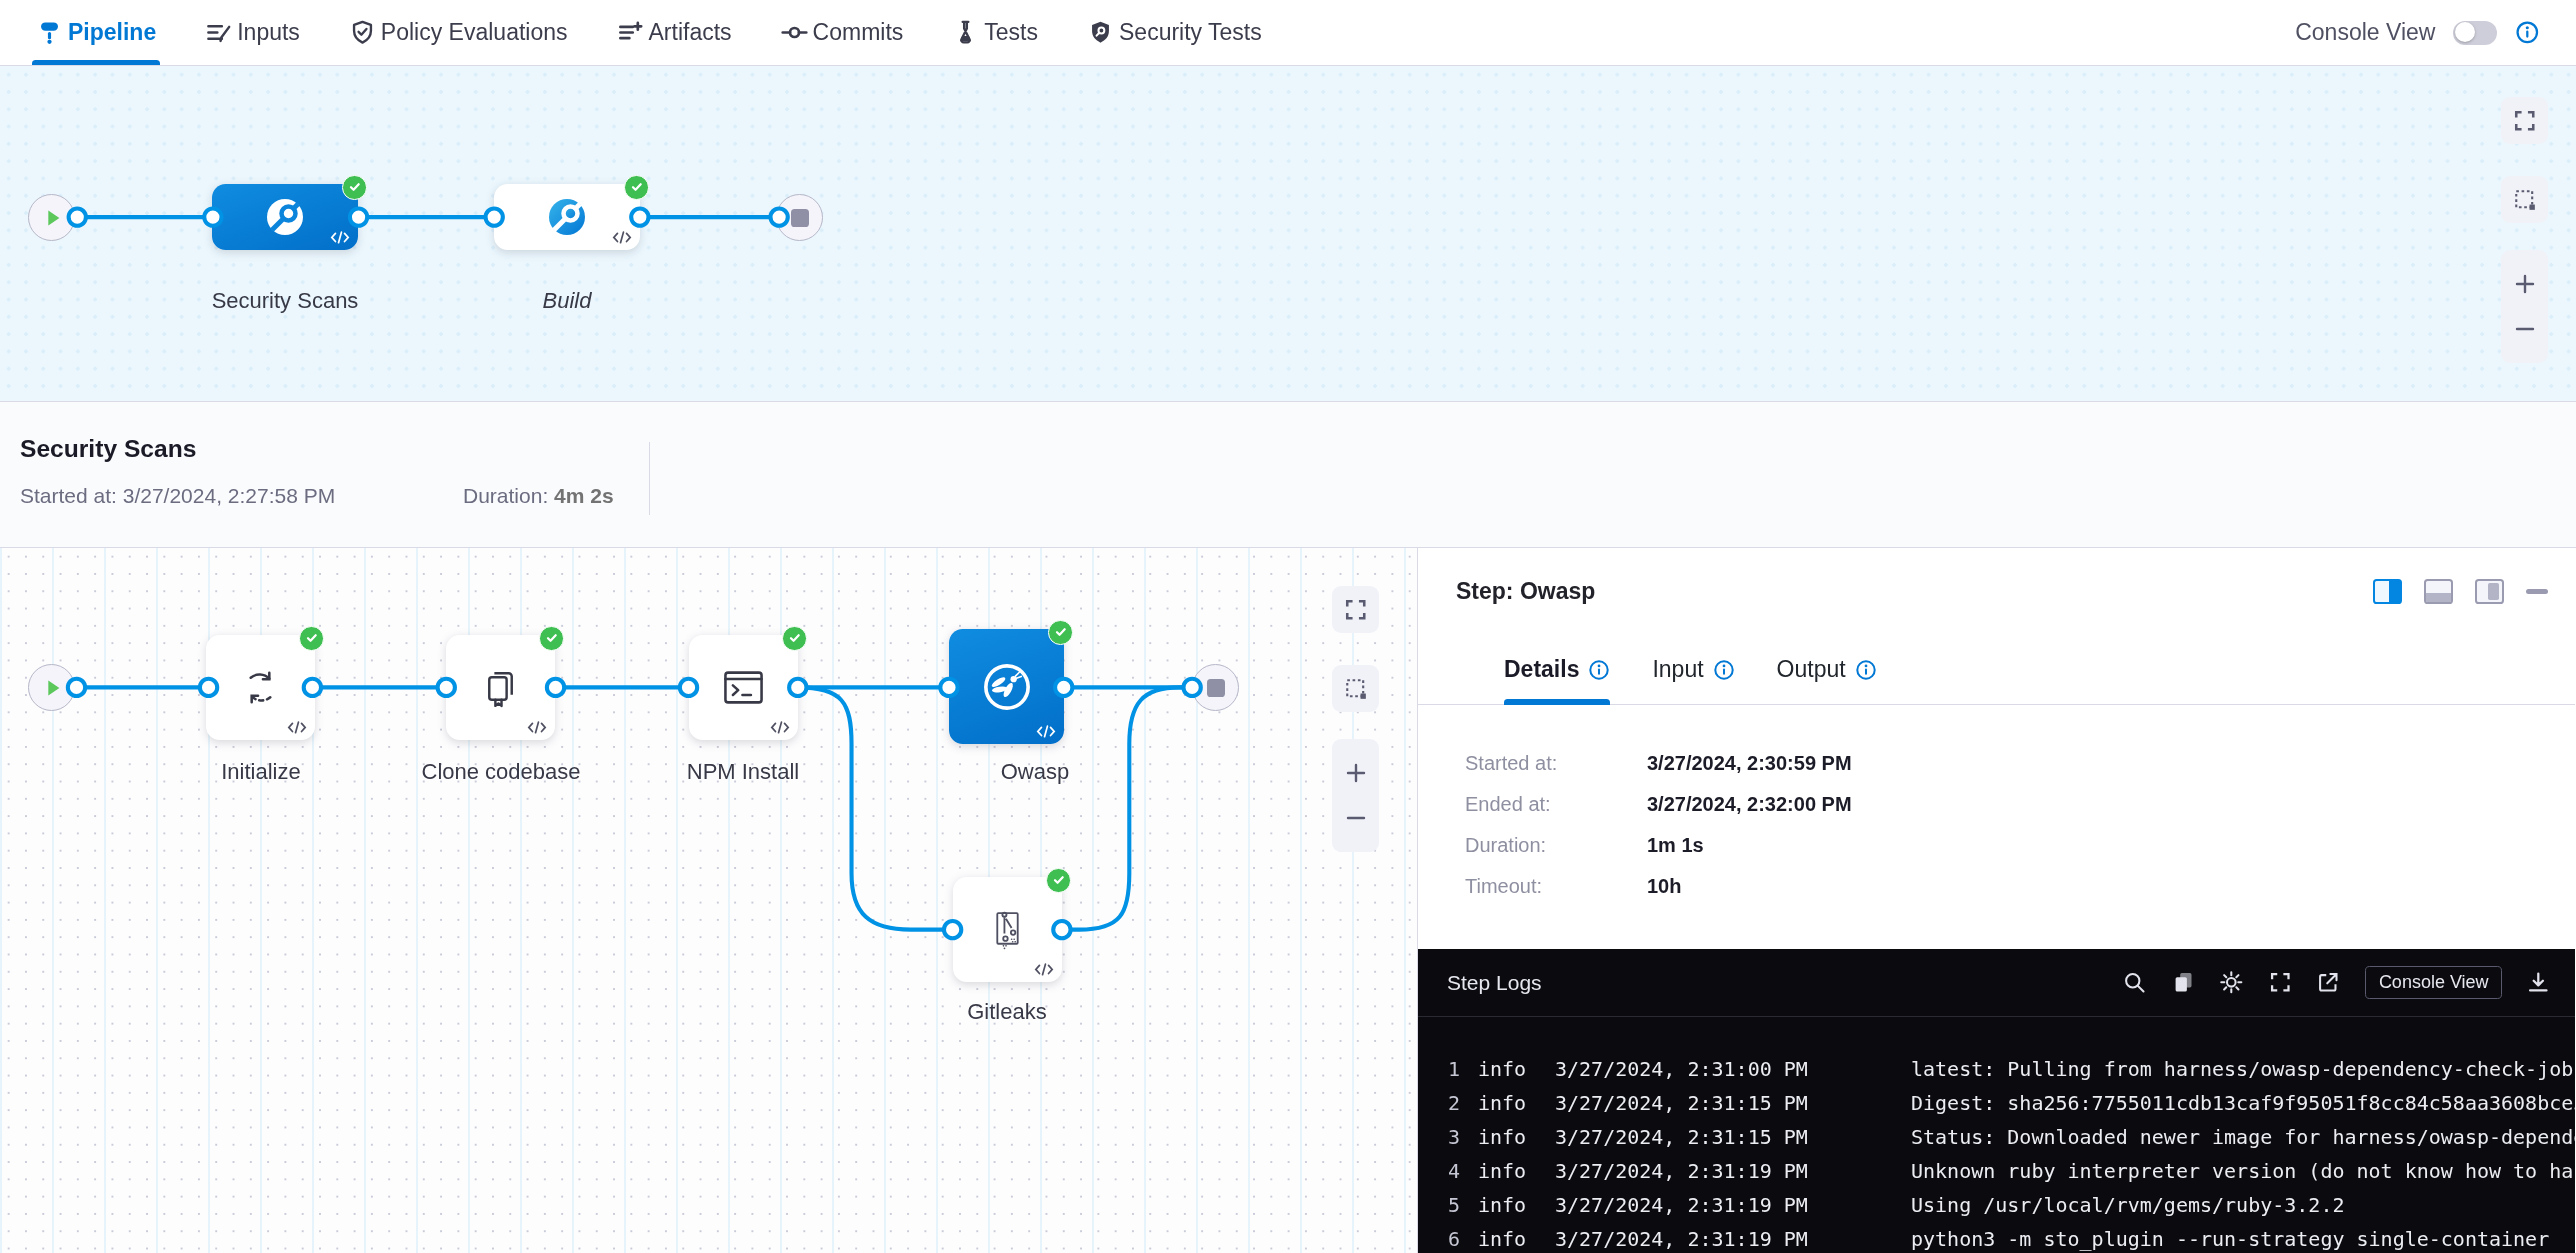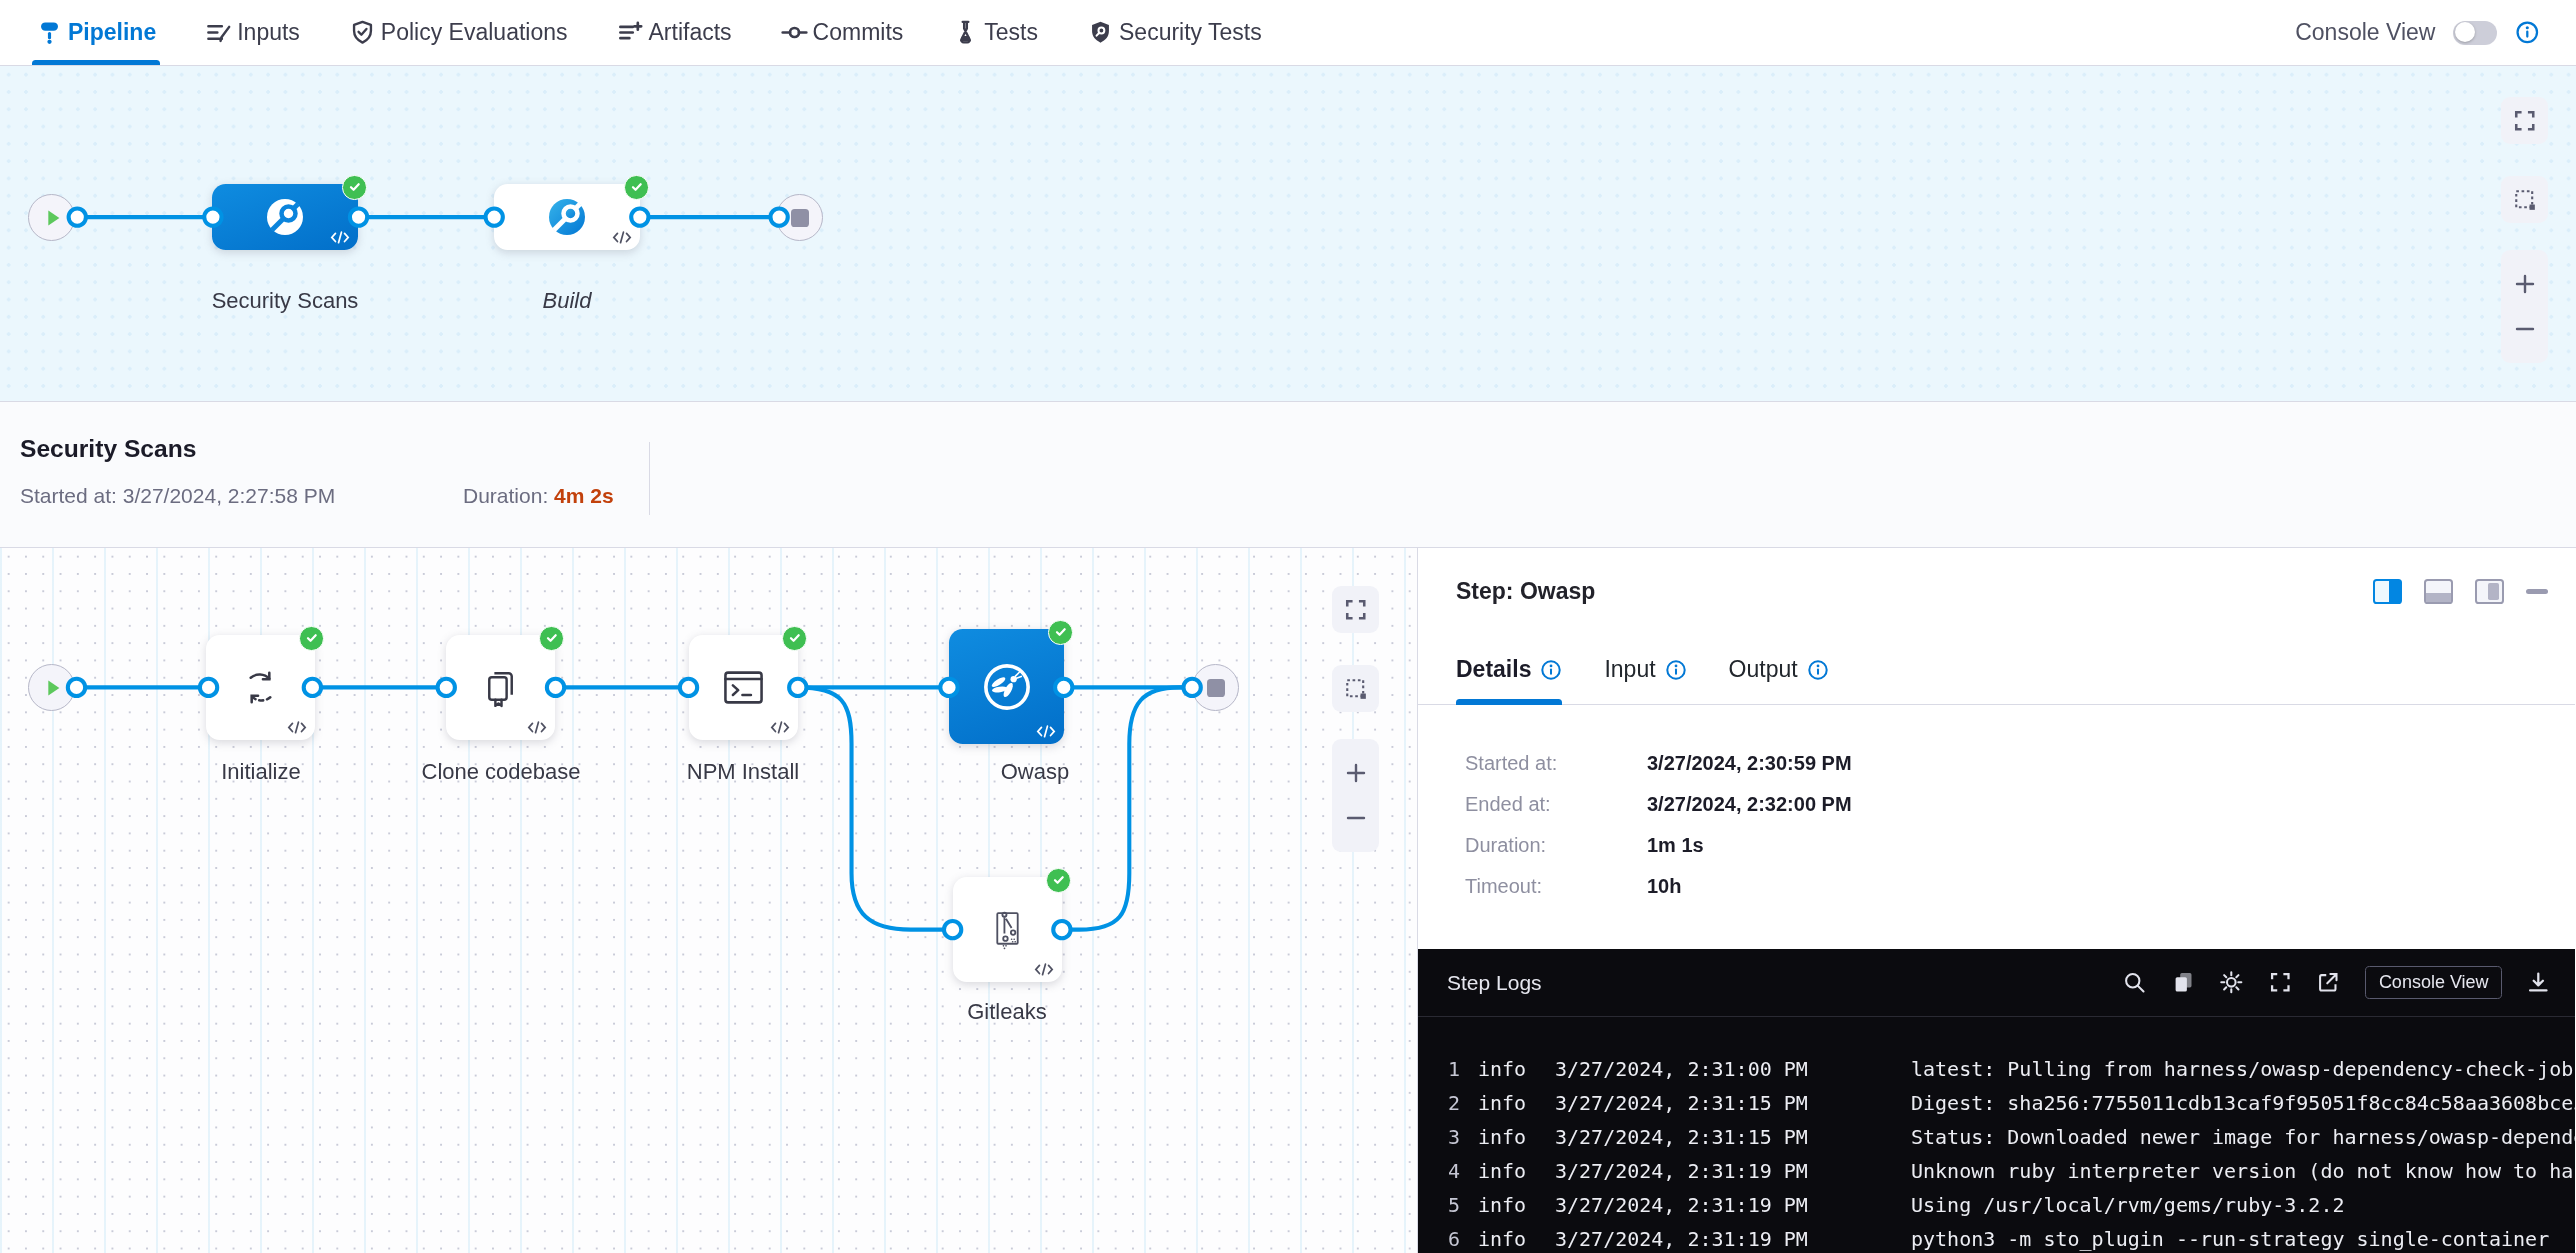"4m 2s" .stage-band .dur b { color: #c2410c -> #737373 }
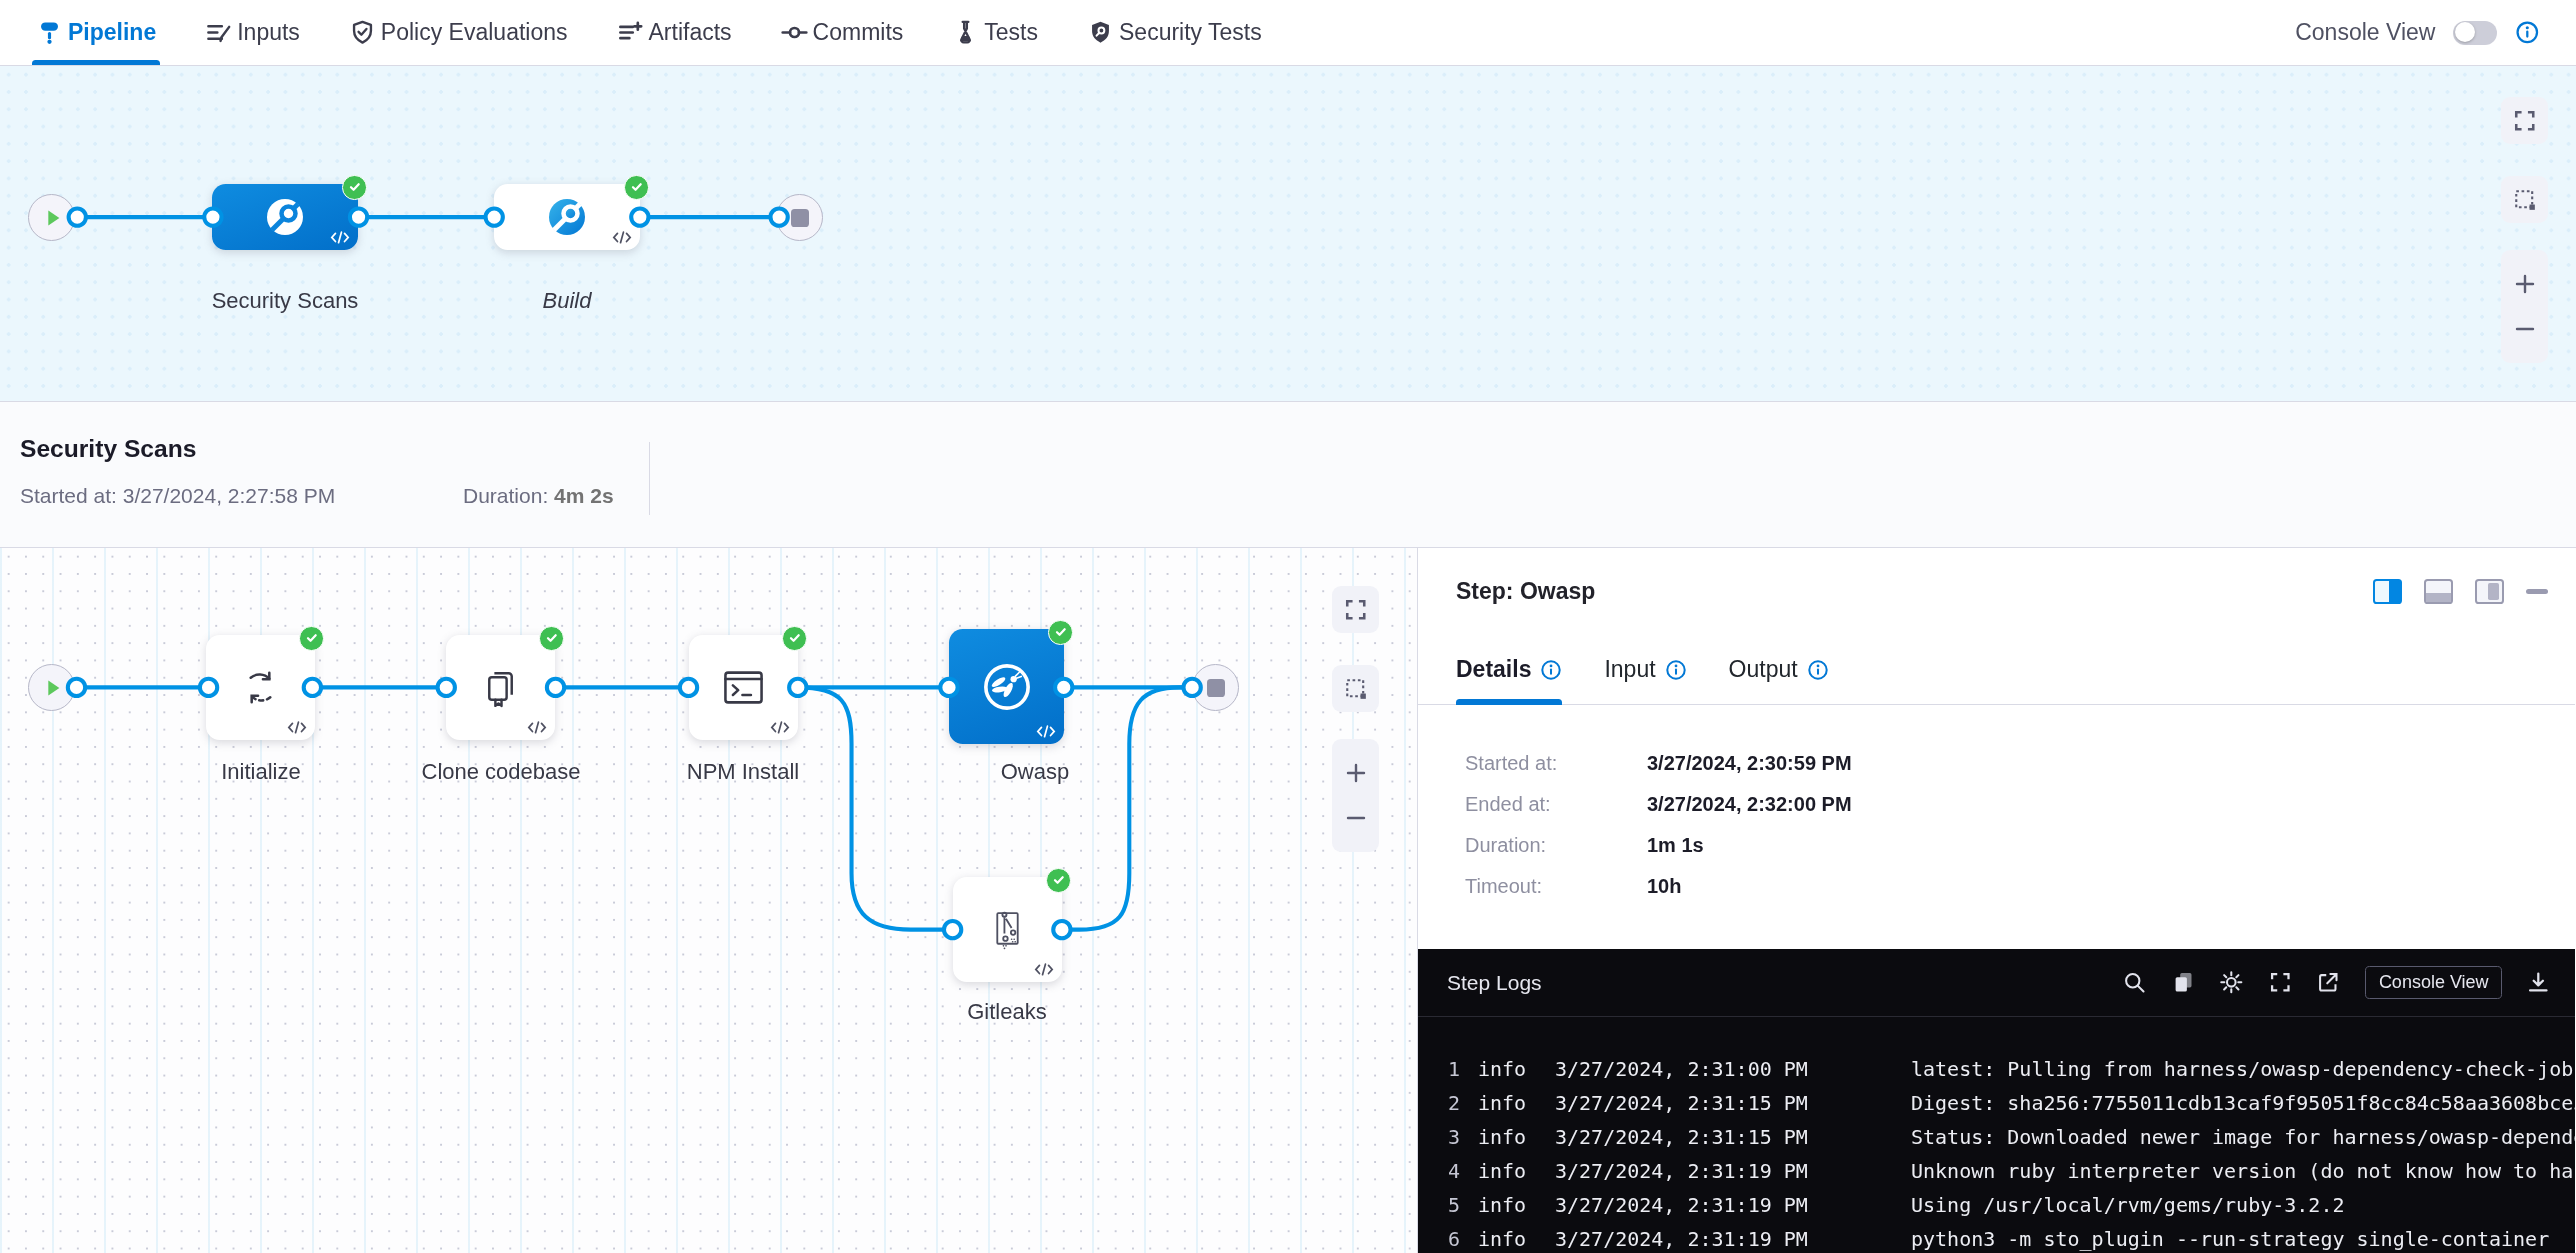"Details" .ptab.active { margin-left: none -> 48px }
